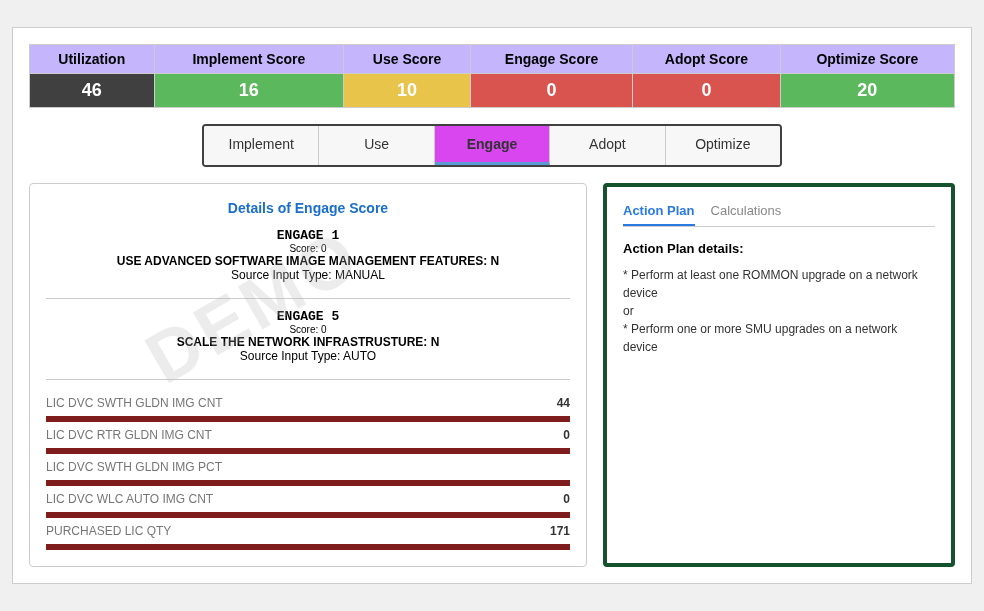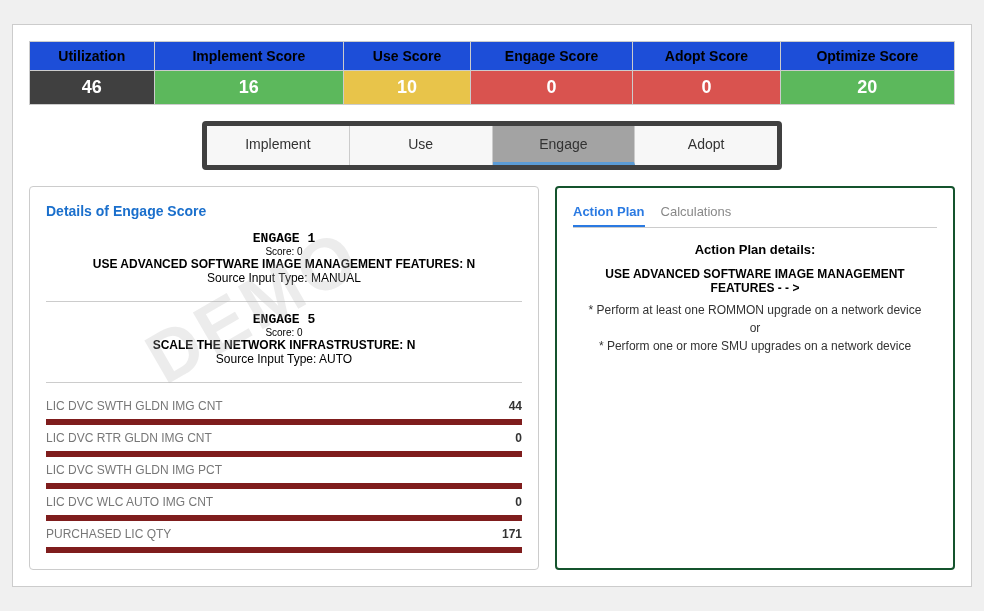"Utilization" .scores-table th { background: #1d4ed8 -> #c4b5fd }
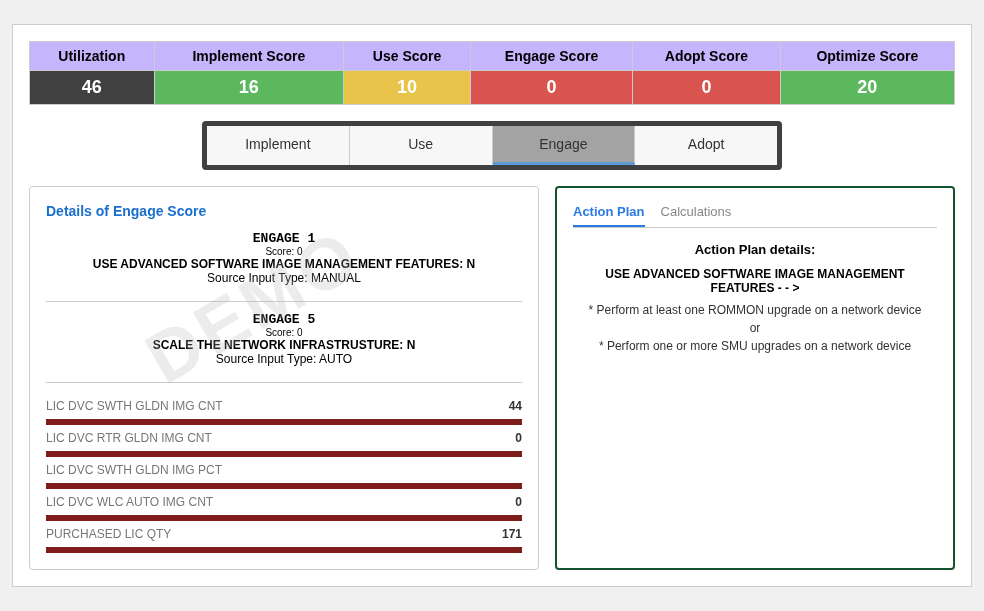"Implement" .tab-nav { border: 5px solid #404040 -> 2px solid #404040 }
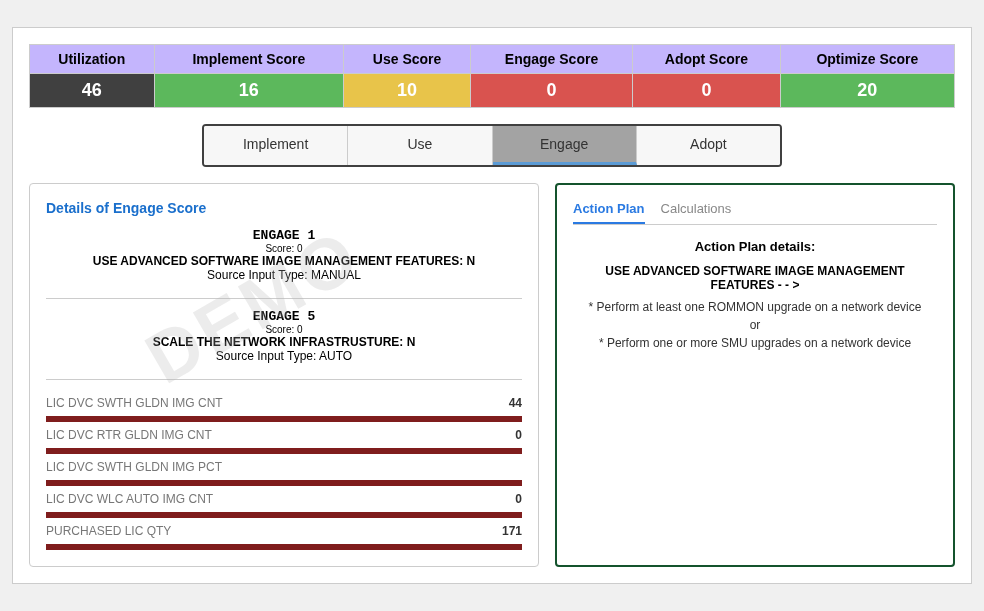"Engage" .tab-item.active { background: #a3a3a3 -> #d946ef; font-weight: normal -> bold }
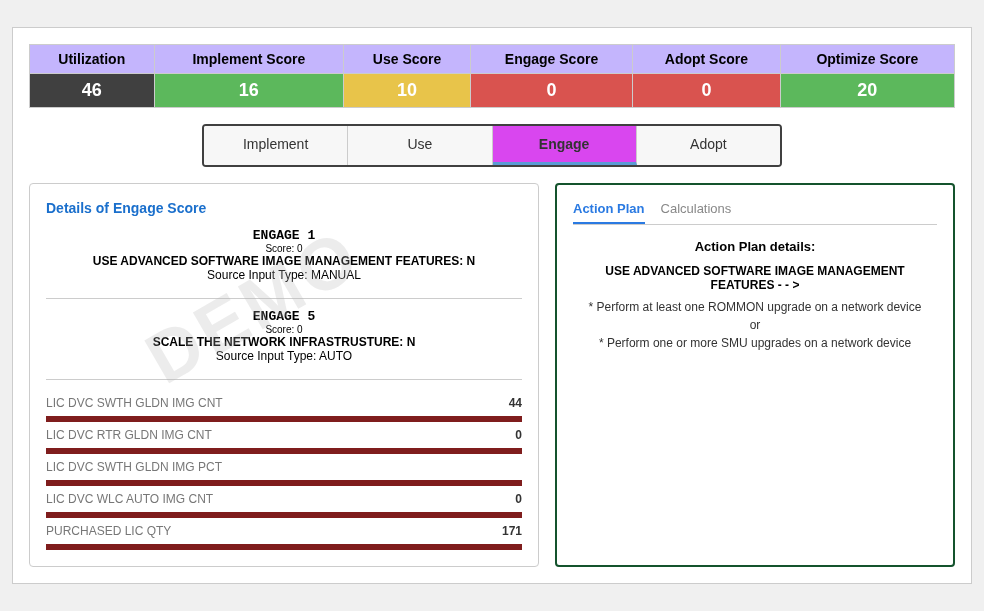"Optimize" div.tab-item { html: none -> <div>Optimize</div> }
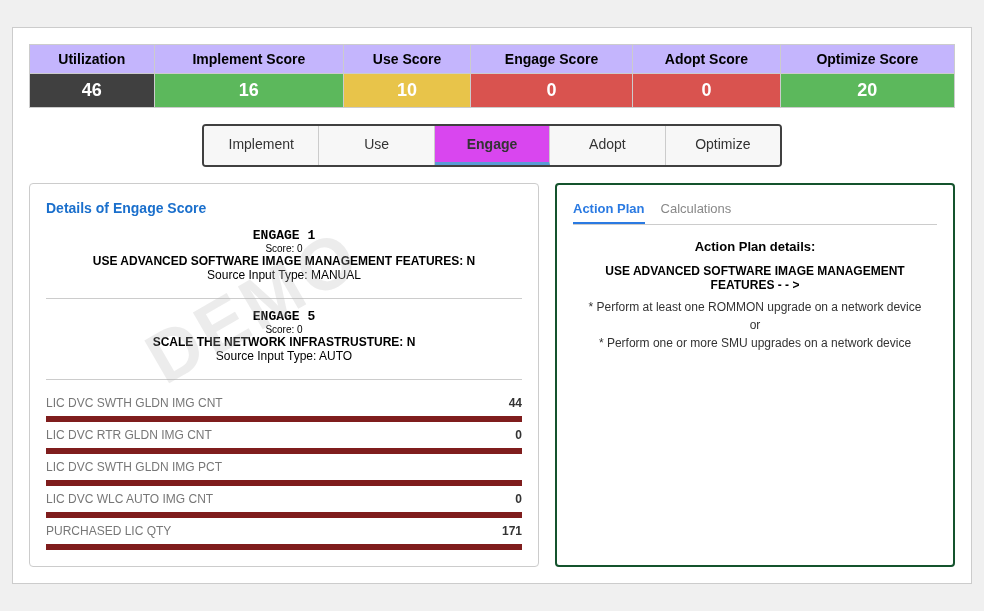"Details of Engage Score" .panel-title { text-align: none -> center }
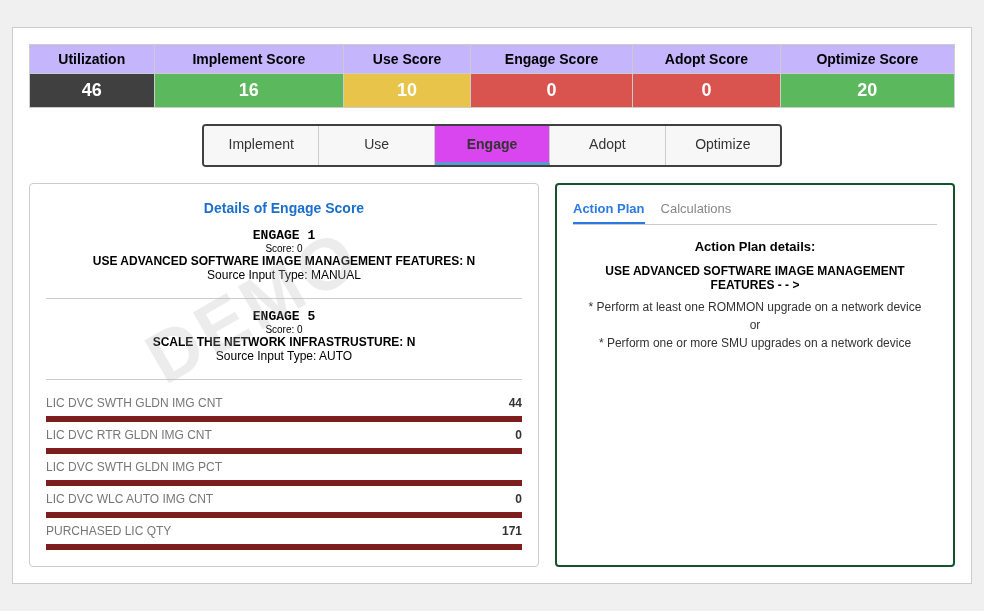"Action Plan" .right-panel { border: 2px solid #14532d -> 4px solid #14532d; text-align: center -> none; width: 400px -> 352px }
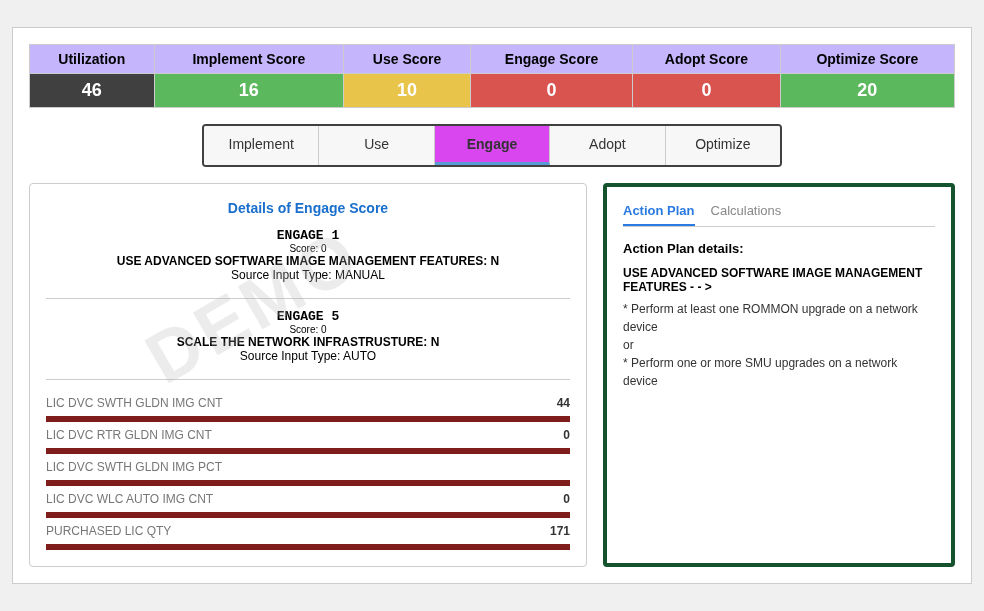"USE ADVANCED SOFTWARE IMAGE MANAGEMENT FEATURES" div.action-heading { html: <div>USE ADVANCED SOFTWARE IMAGE MANAGEMENT FEATURES - - &gt;</div> -> none }
